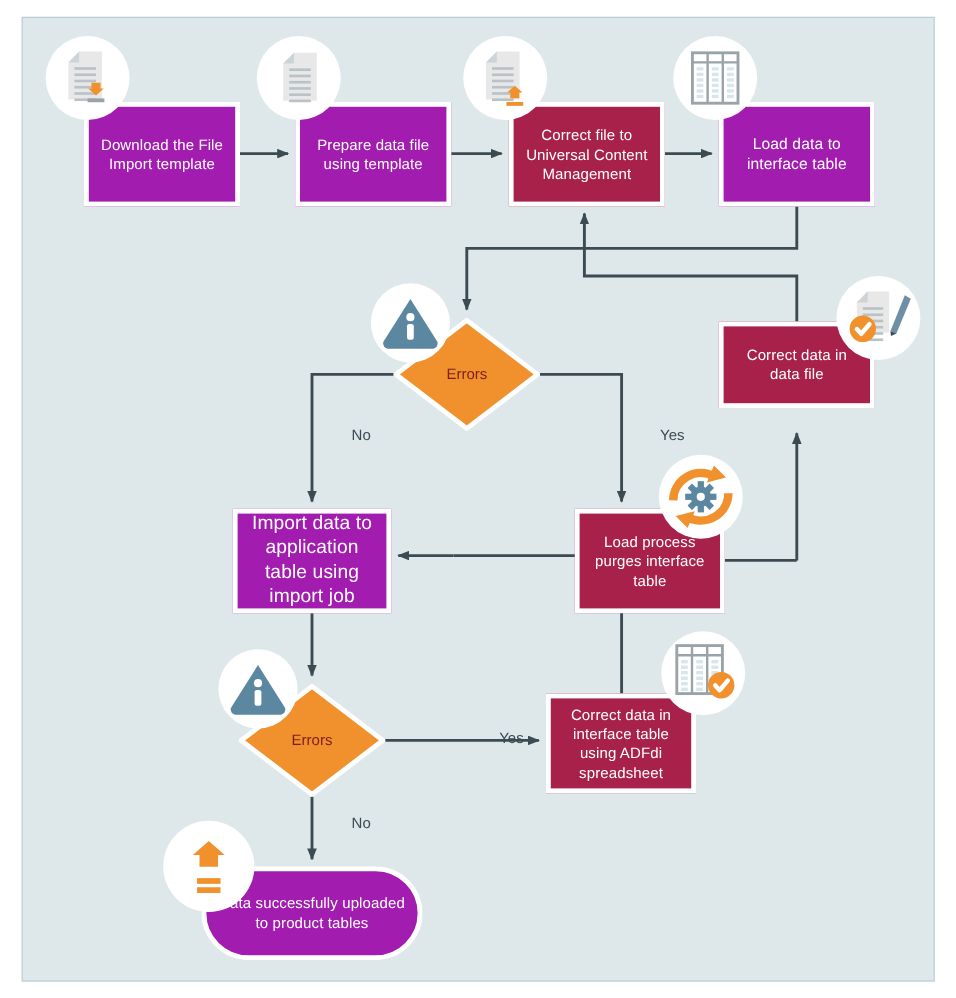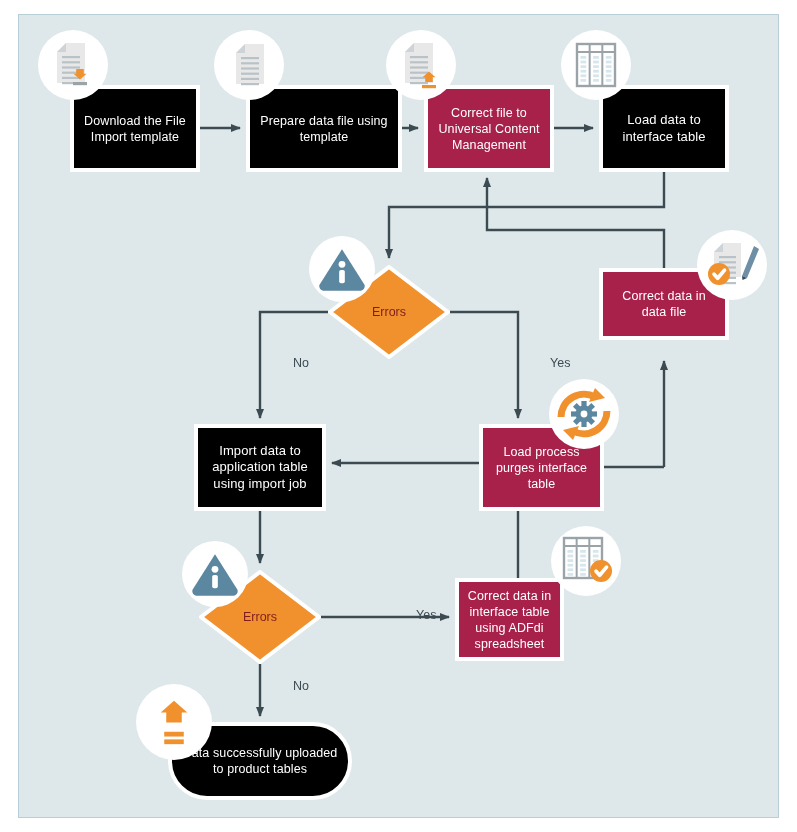"Download the File Import template" .node.teal { background: #000000 -> #a21caf }
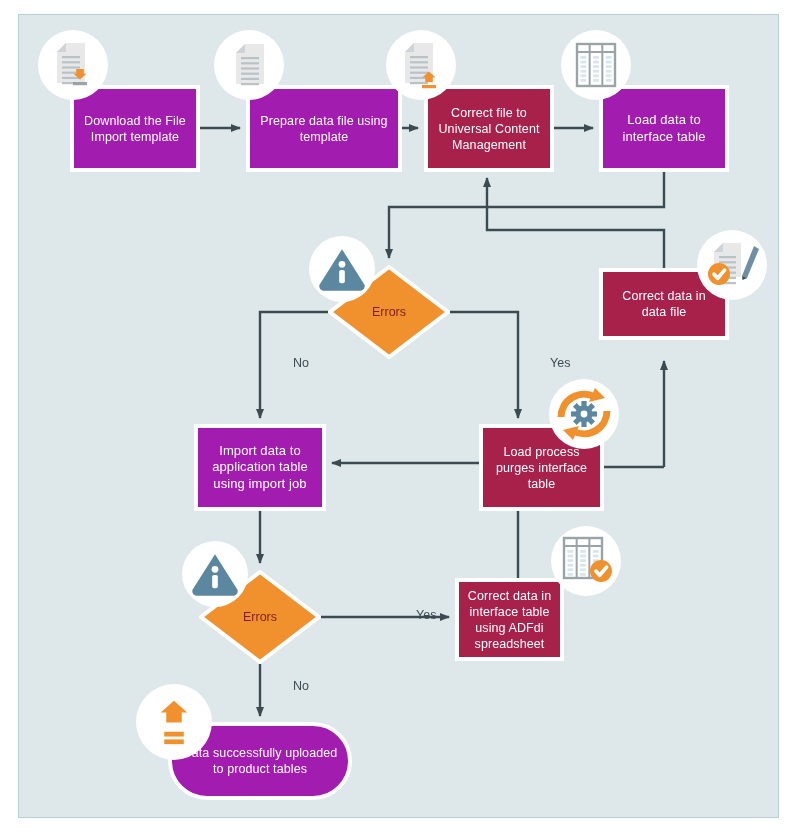"Prepare data file using template" div.node { width: 156px -> 130px }
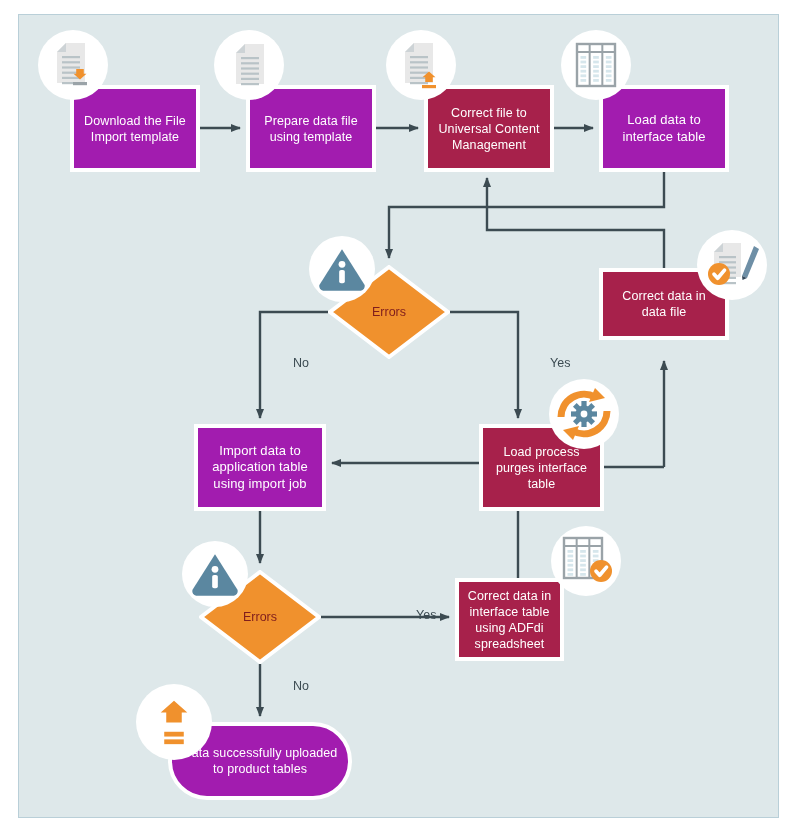"Import data to application table" div.node { font-size: 13px -> 16px }
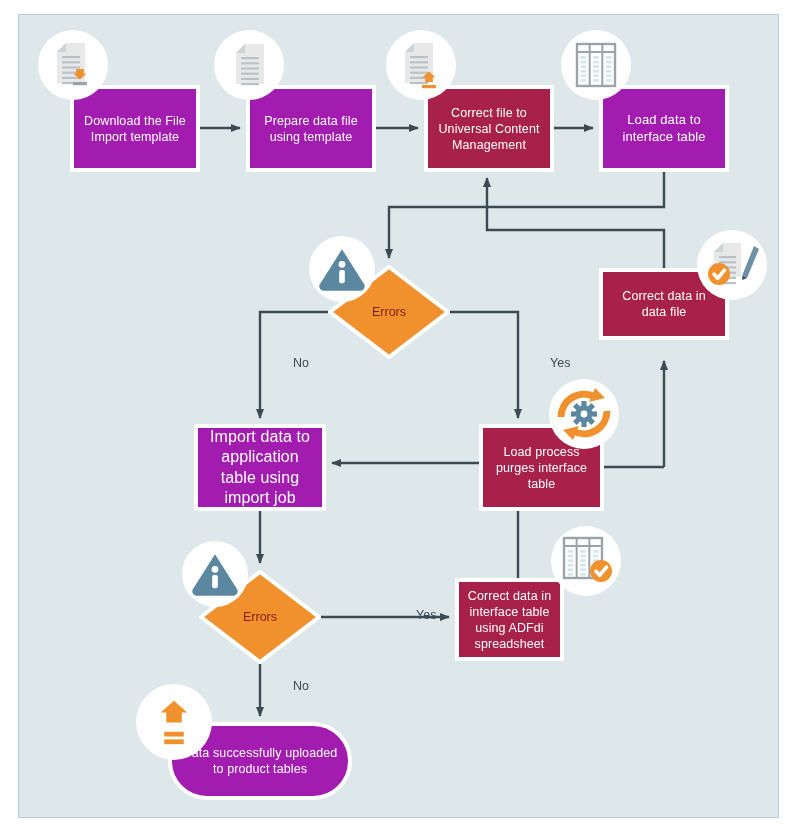"Correct data in interface table" div.node { width: 109px -> 125px }
